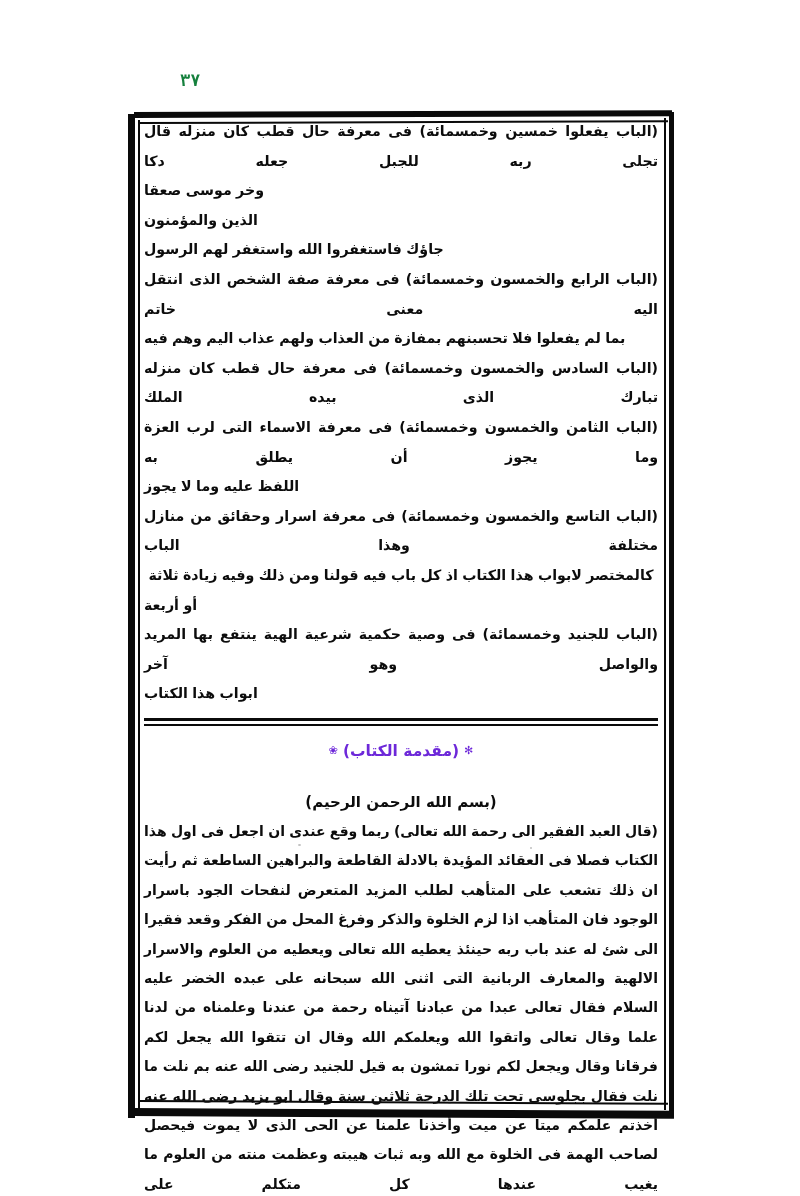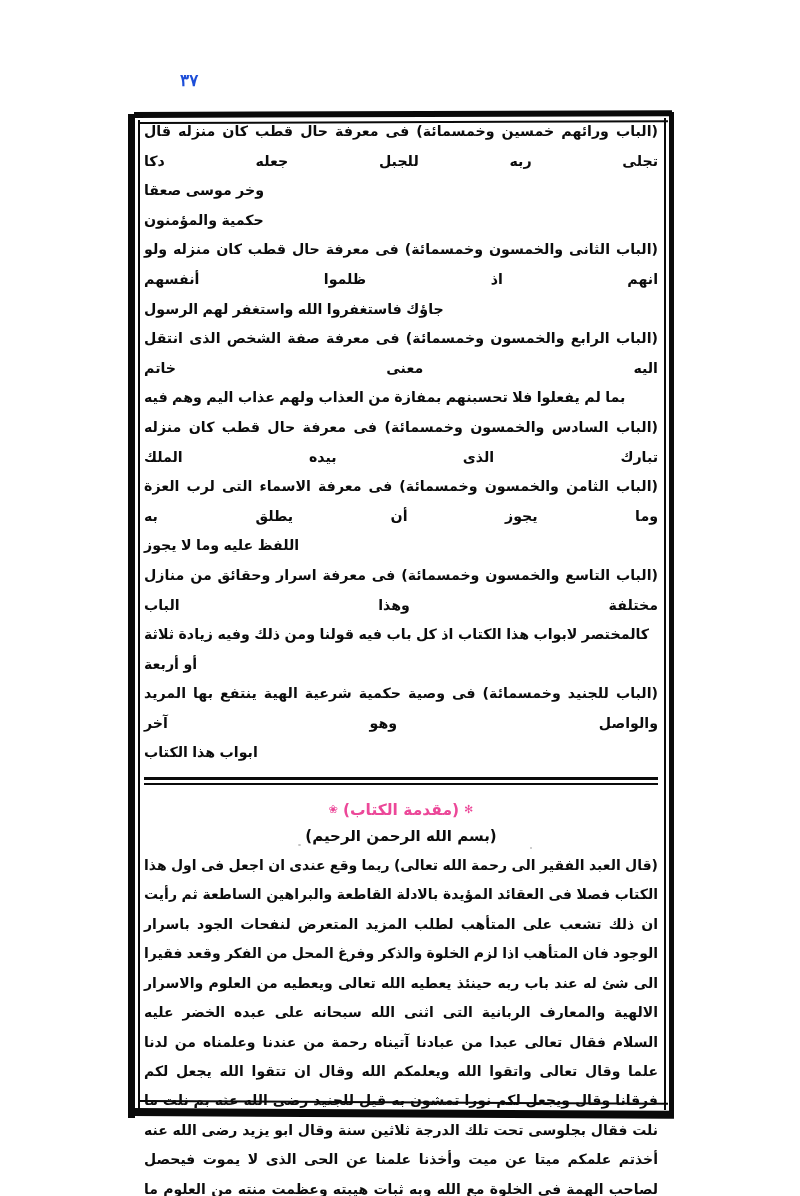"٣٧" .page-number { color: #1d4ed8 -> #15803d; font-family: Liberation Serif, serif -> Liberation Mono, monospace }
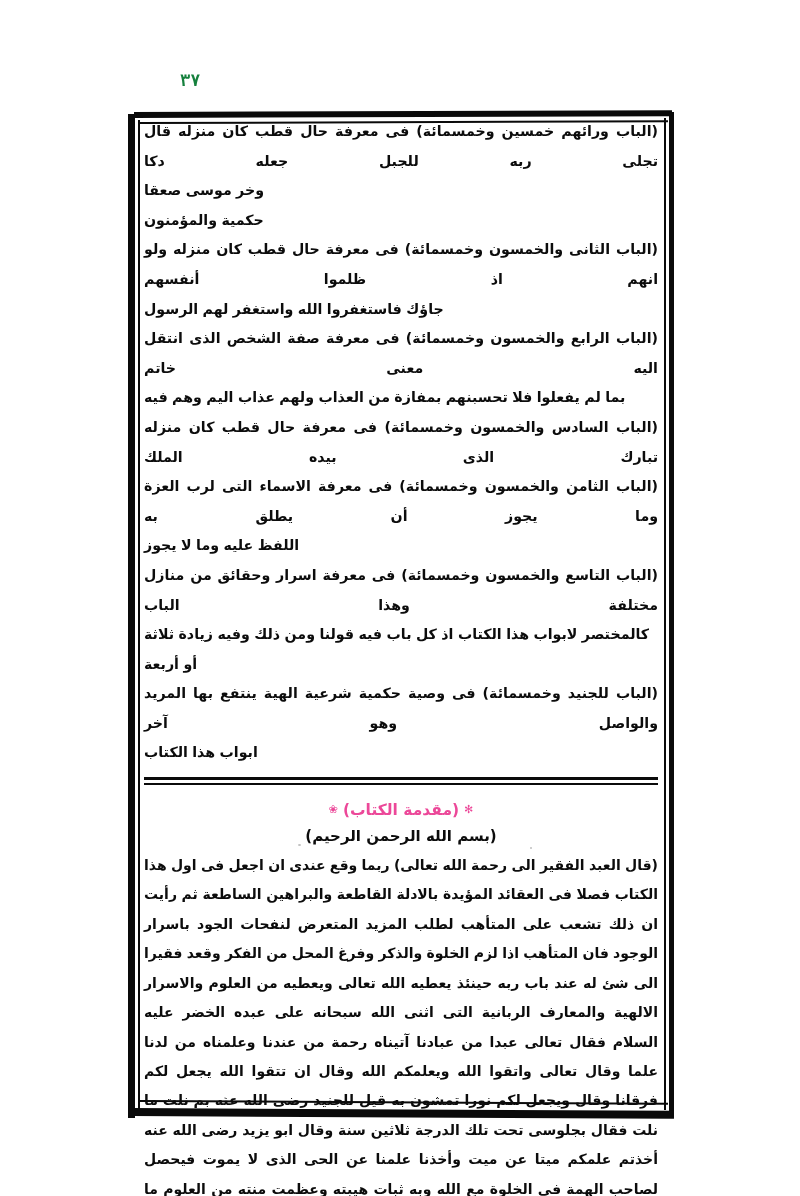"(الباب ورائهم خمسين وخمسمائة) فى" span { text: ورائهم -> يفعلوا }
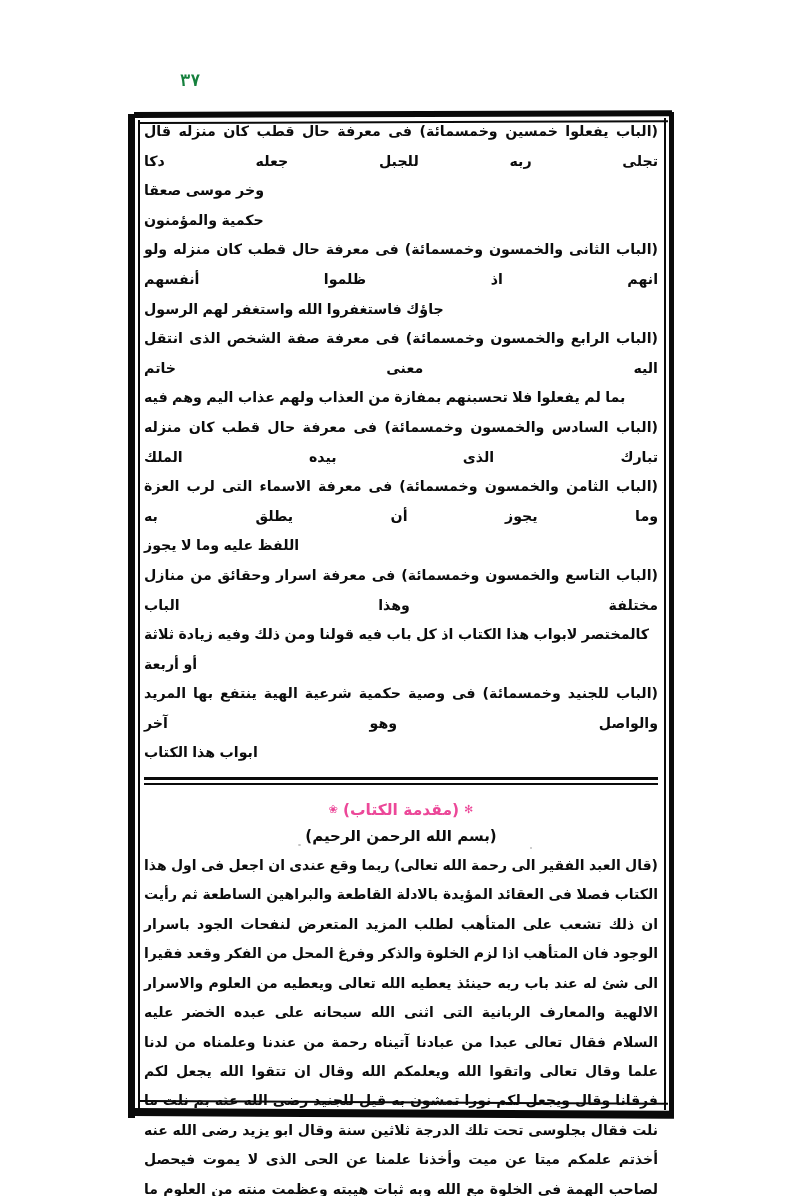"وخر موسى صعقا" .entry .tail { text-align: left -> center }
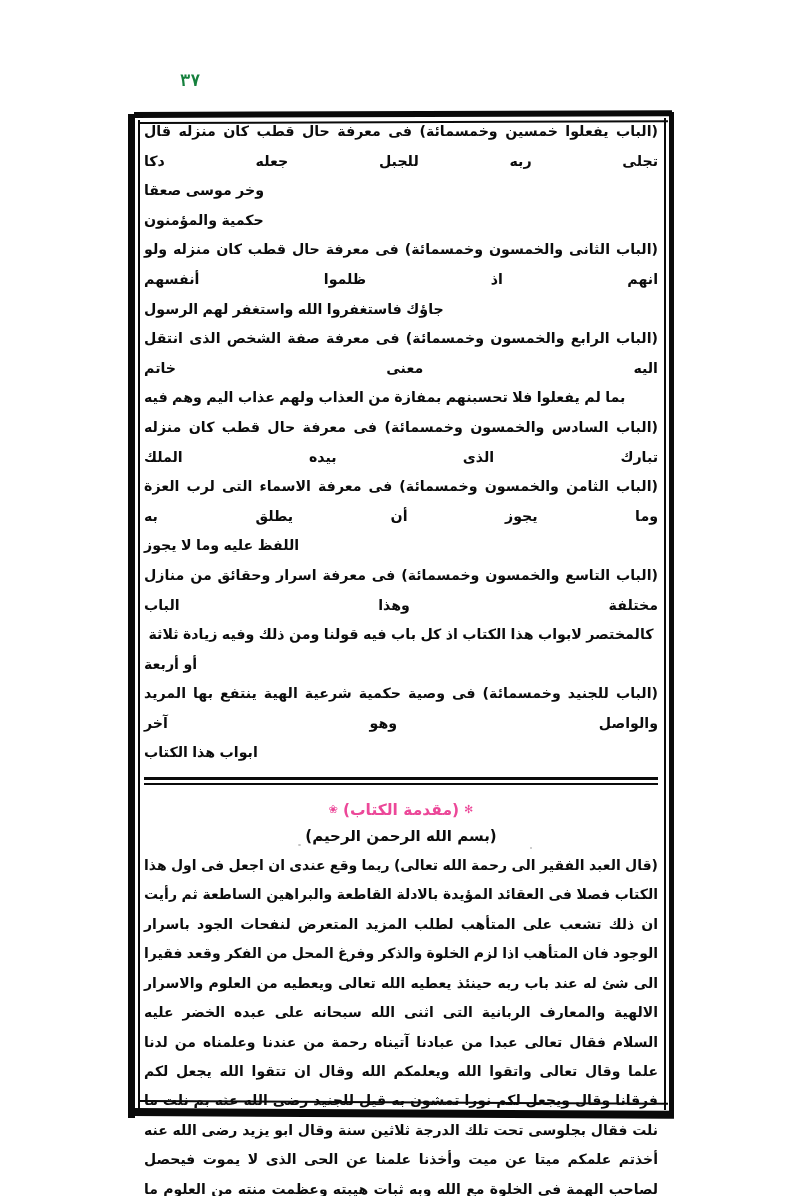"حكمية والمؤمنون" span.tail { text: حكمية -> الذين }
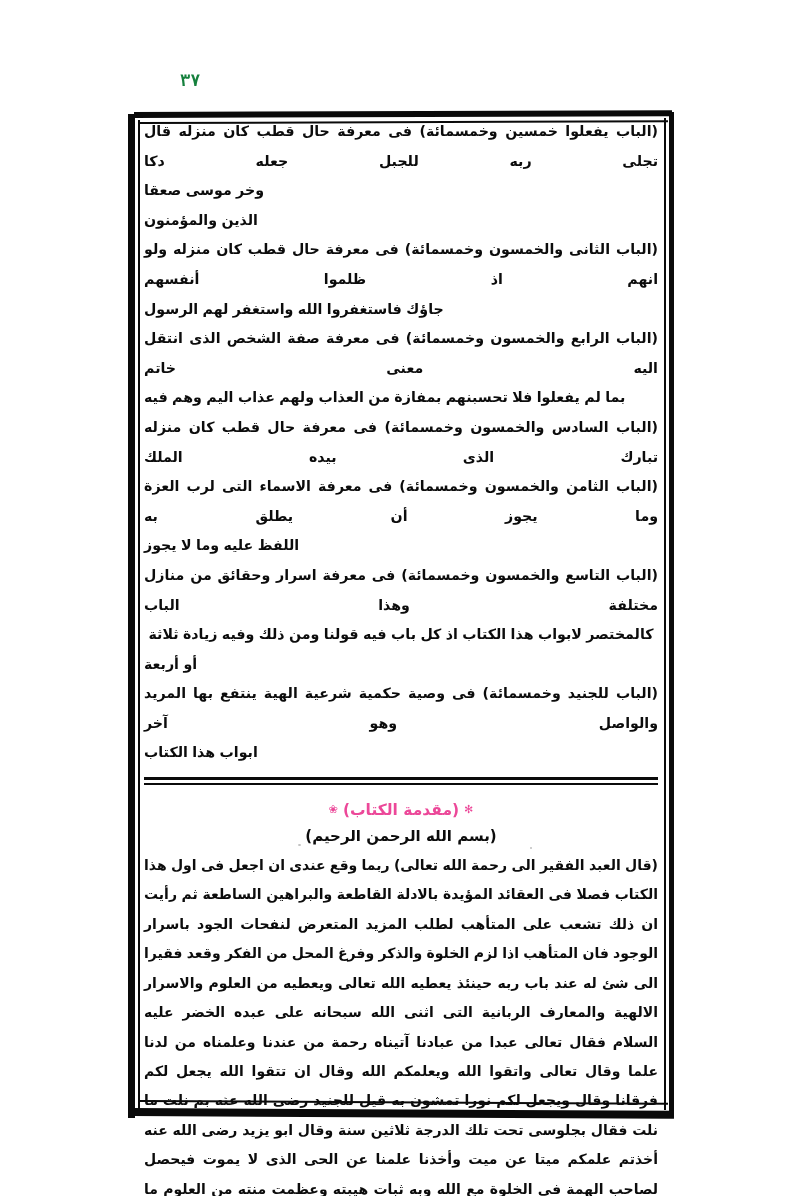"(الباب الثانى والخمسون وخمسمائة) فى" span { html: <span>(الباب الثانى والخمسون وخمسمائة) فى معرفة حال قطب كان منزله ولو انهم اذ ظلموا أنفسهم</span> -> none }
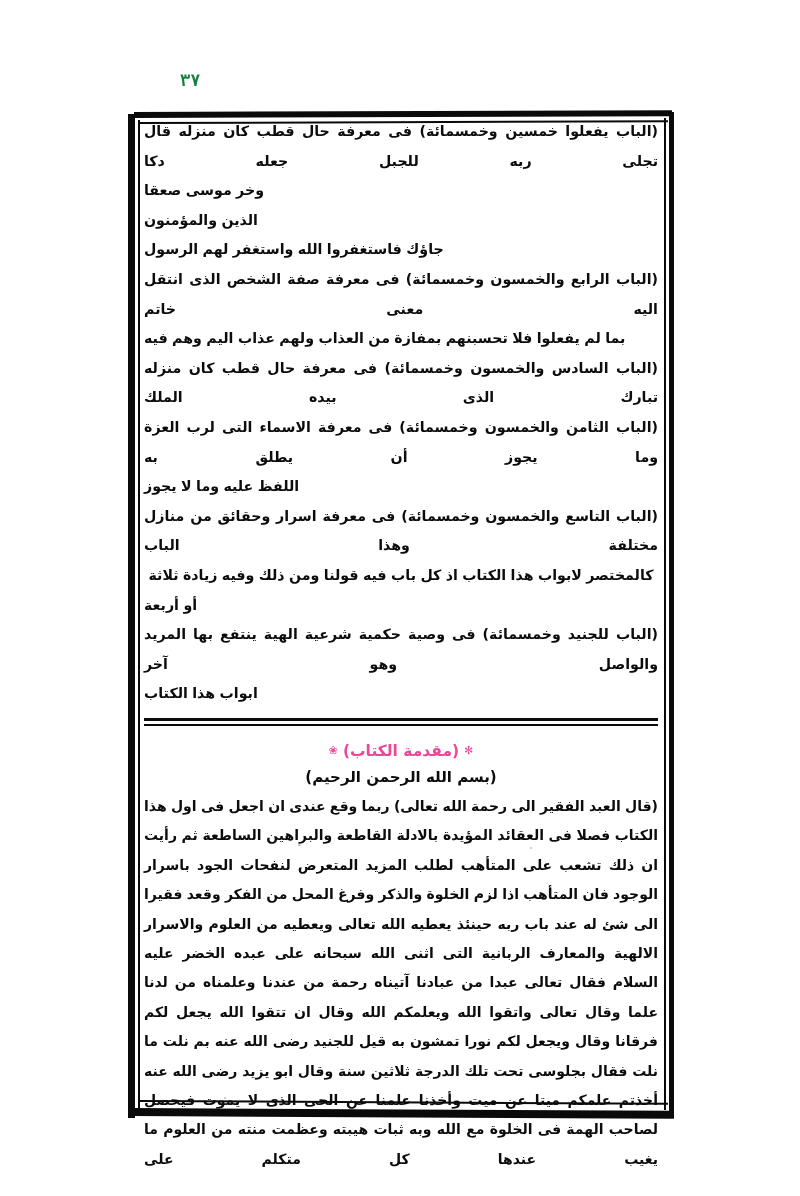"✻(مقدمة الكتاب)❀" .heading { color: #ec4899 -> #6d28d9 }
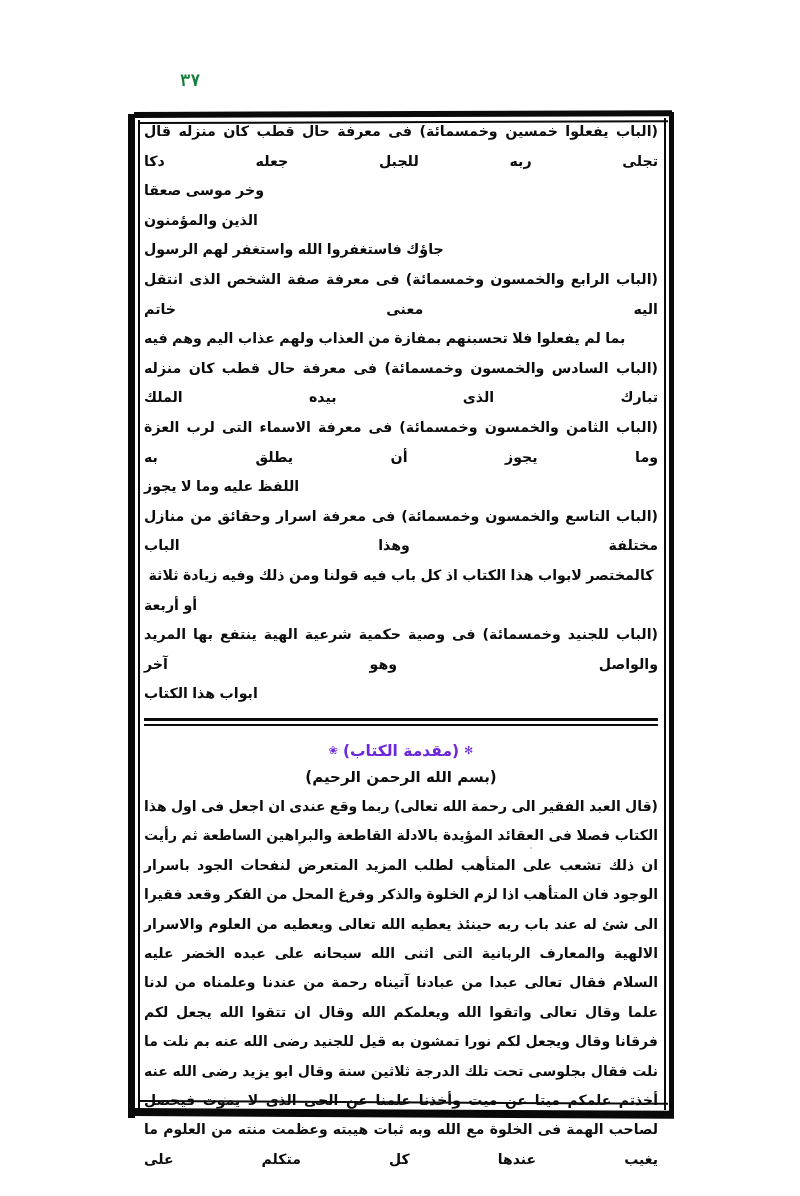"(بسم الله الرحمن الرحيم)" .basmala { margin-top: none -> 25px }
